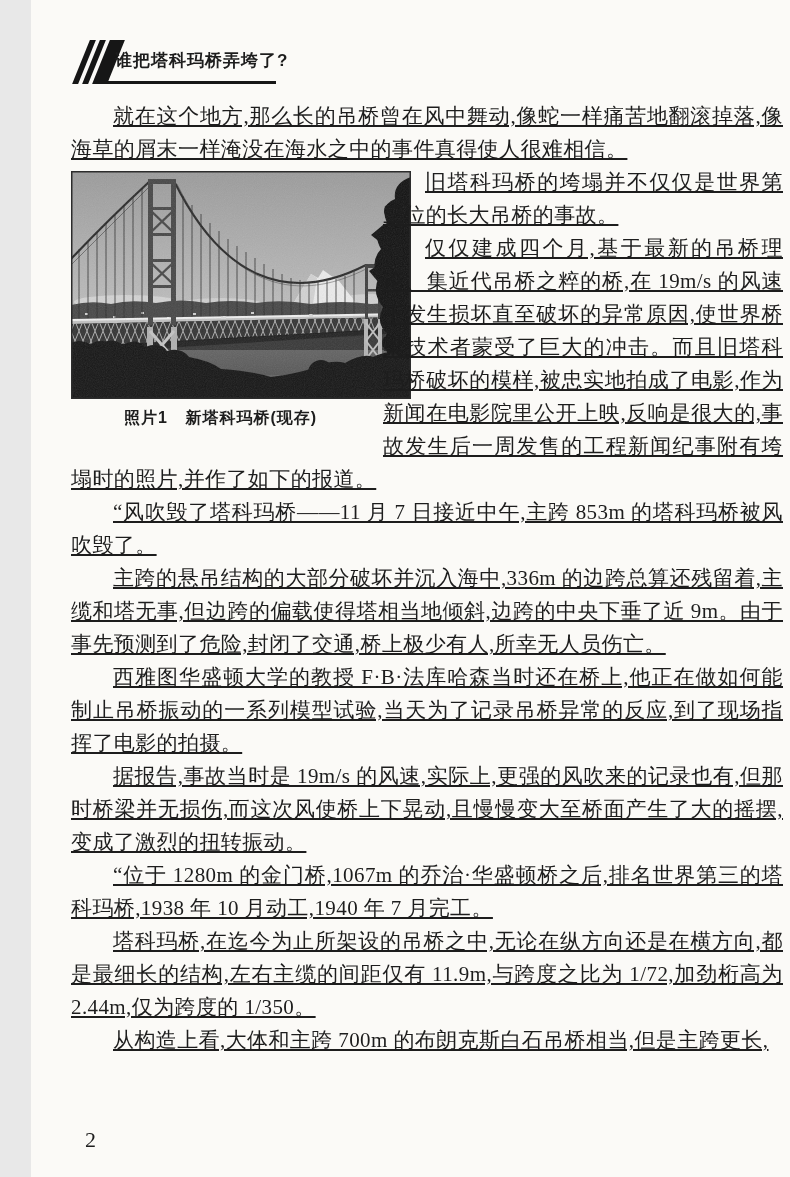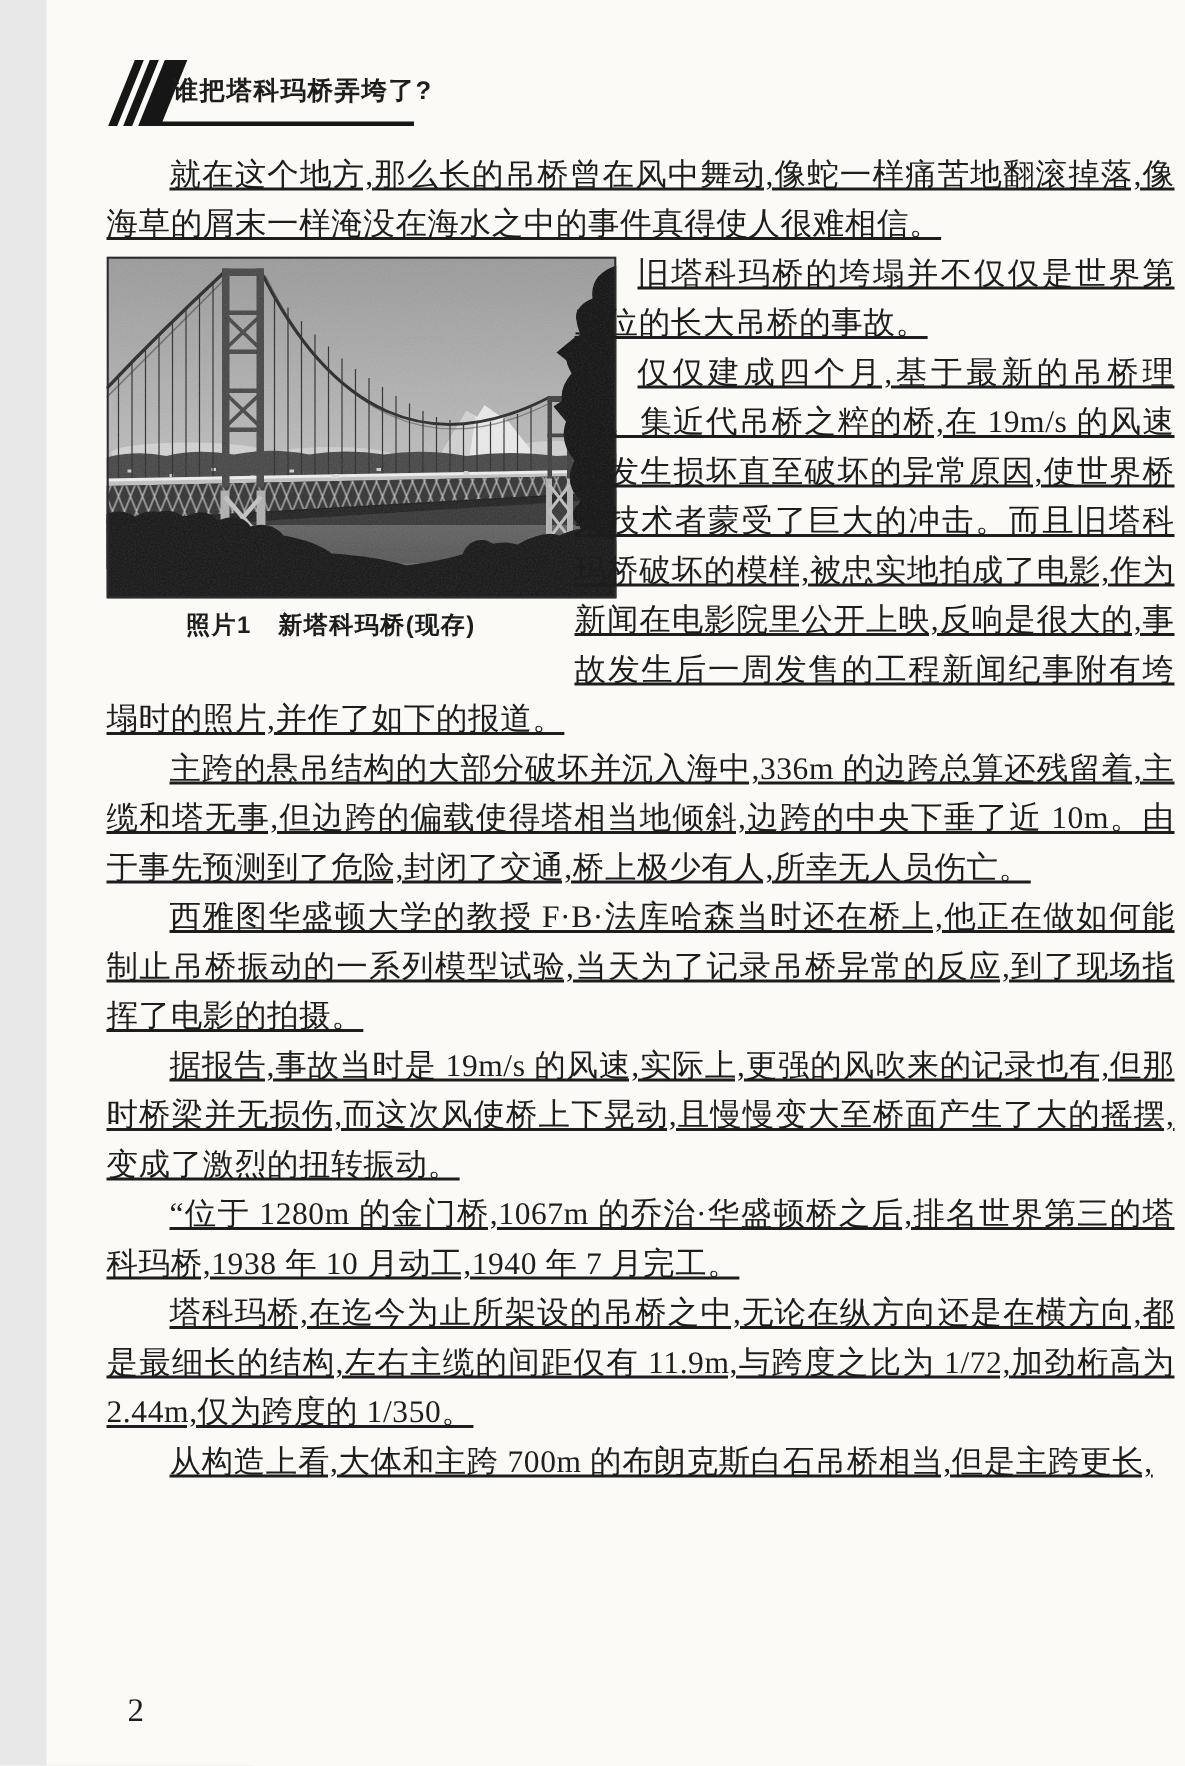"“风吹毁了塔科玛桥——11 月 7 日接近中午,主跨 853m" p { html: none -> <p>“风吹毁了塔科玛桥——11 月 7 日接近中午,主跨 853m 的塔科玛桥被风吹毁了。</p> }
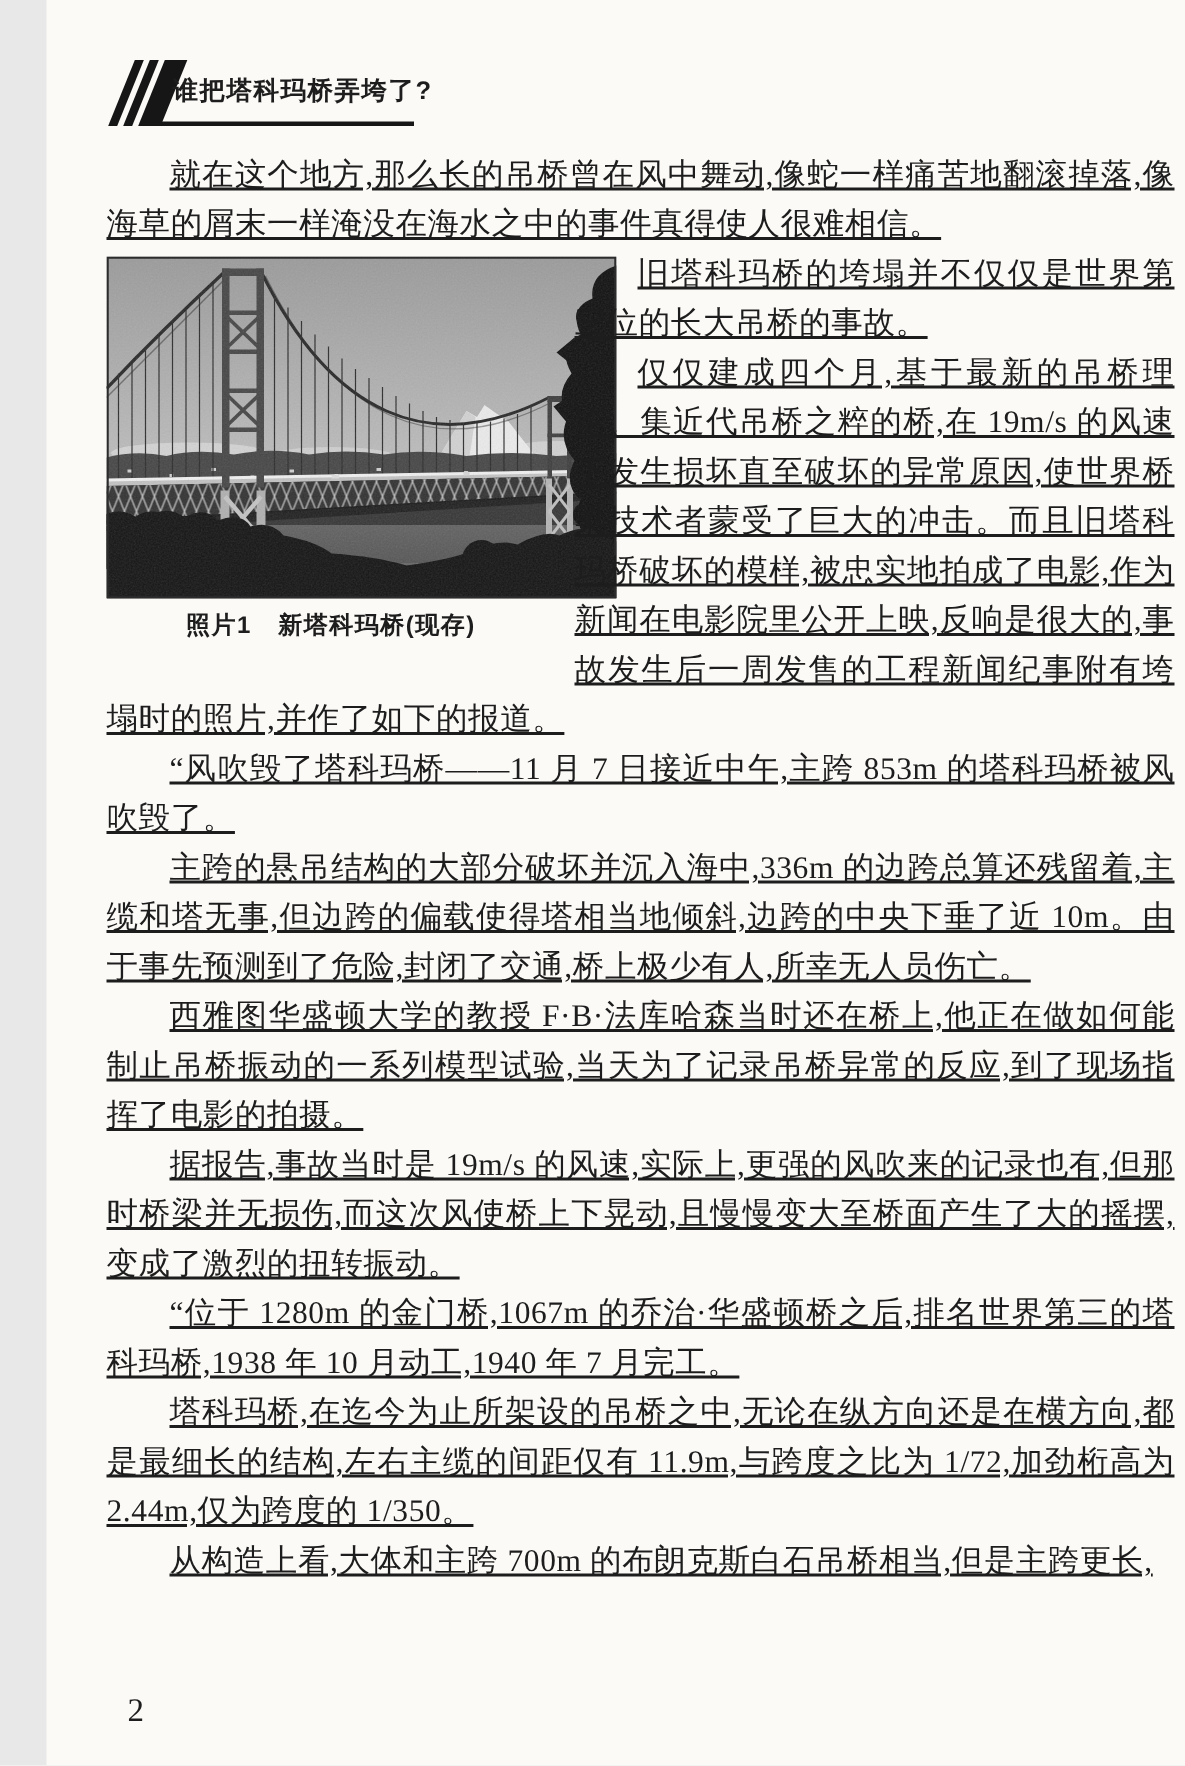"主跨的悬吊结构的大部分破坏并沉入海中,336m" p { text: 10m -> 9m }
